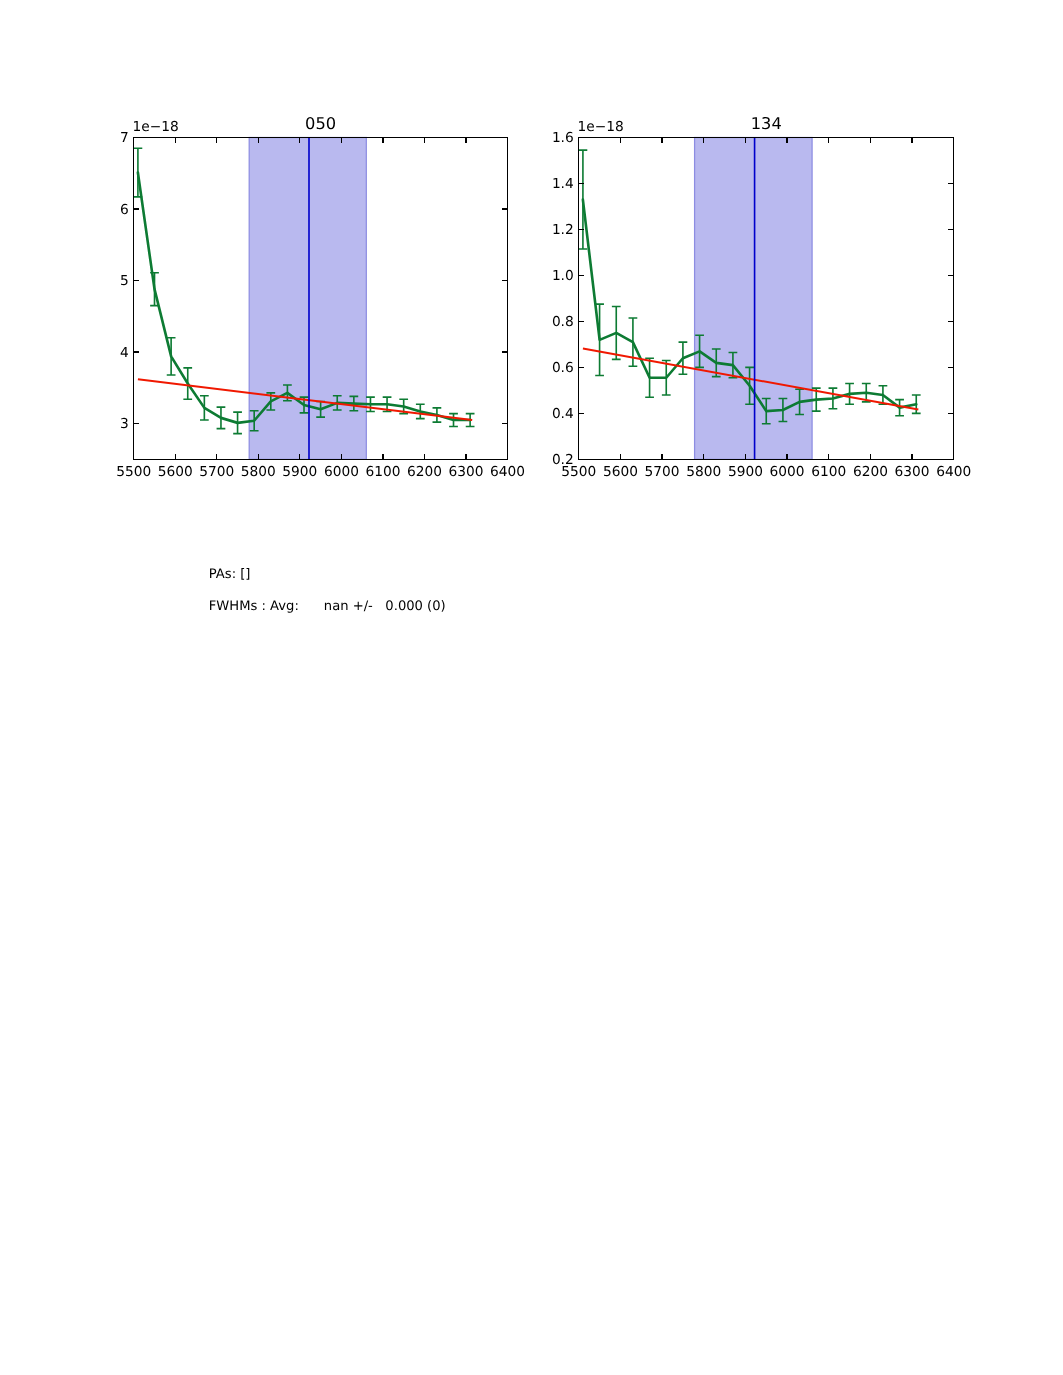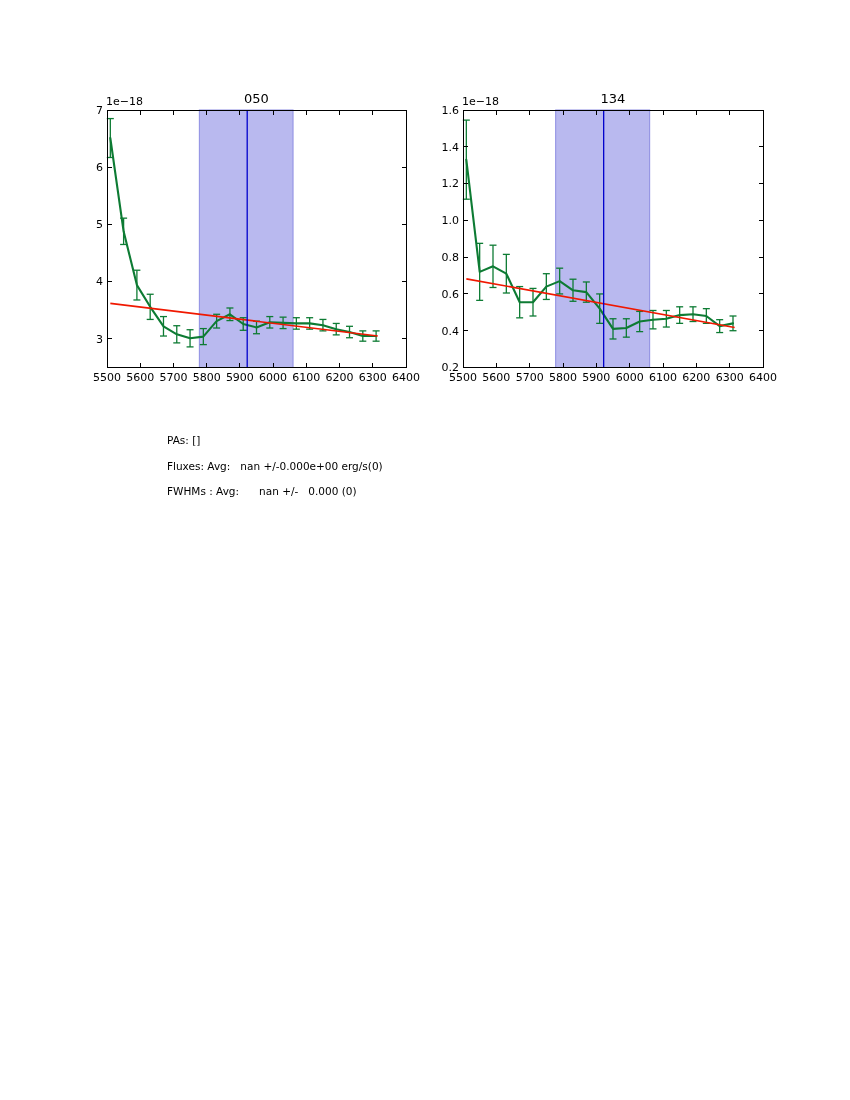"PAs: []" #stats-block { top: 434px -> 453px }
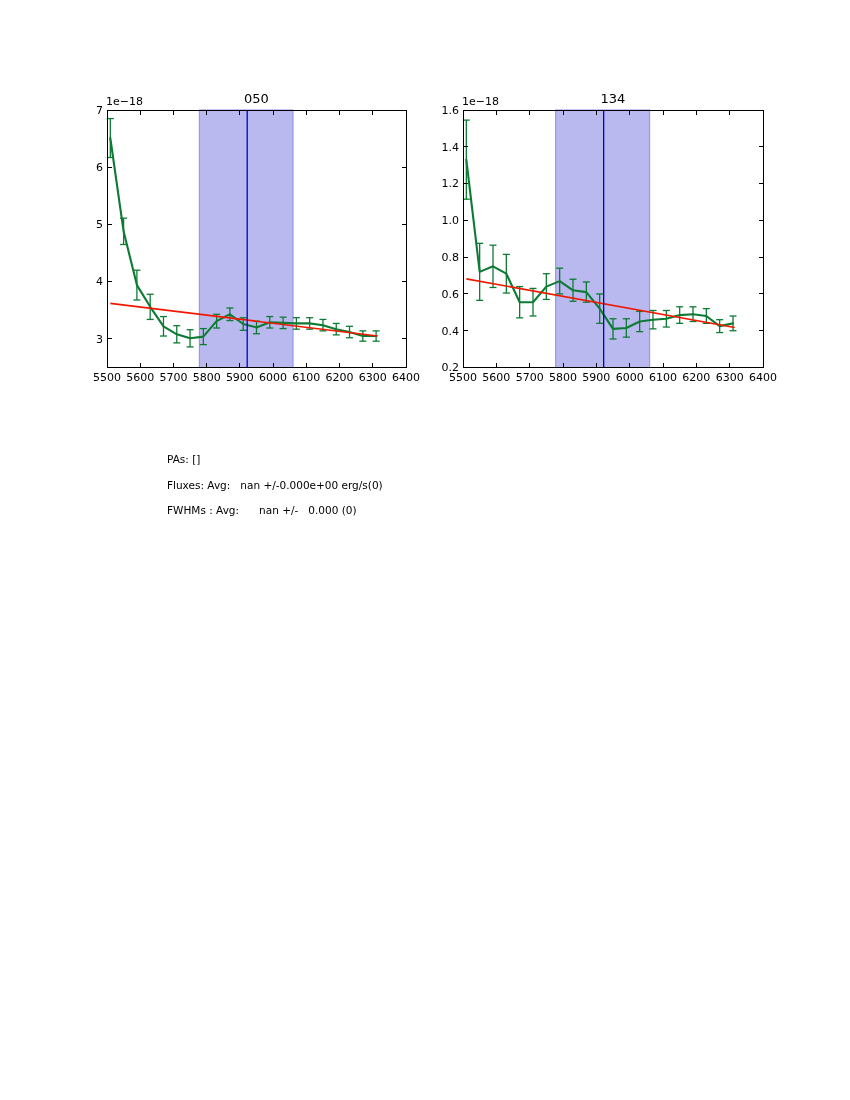"Fluxes: Avg: nan +/-0.000e+00 erg/s(0)" div.stats-line { html: <div>Fluxes: Avg: nan +/-0.000e+00 erg/s(0)</div> -> none }
